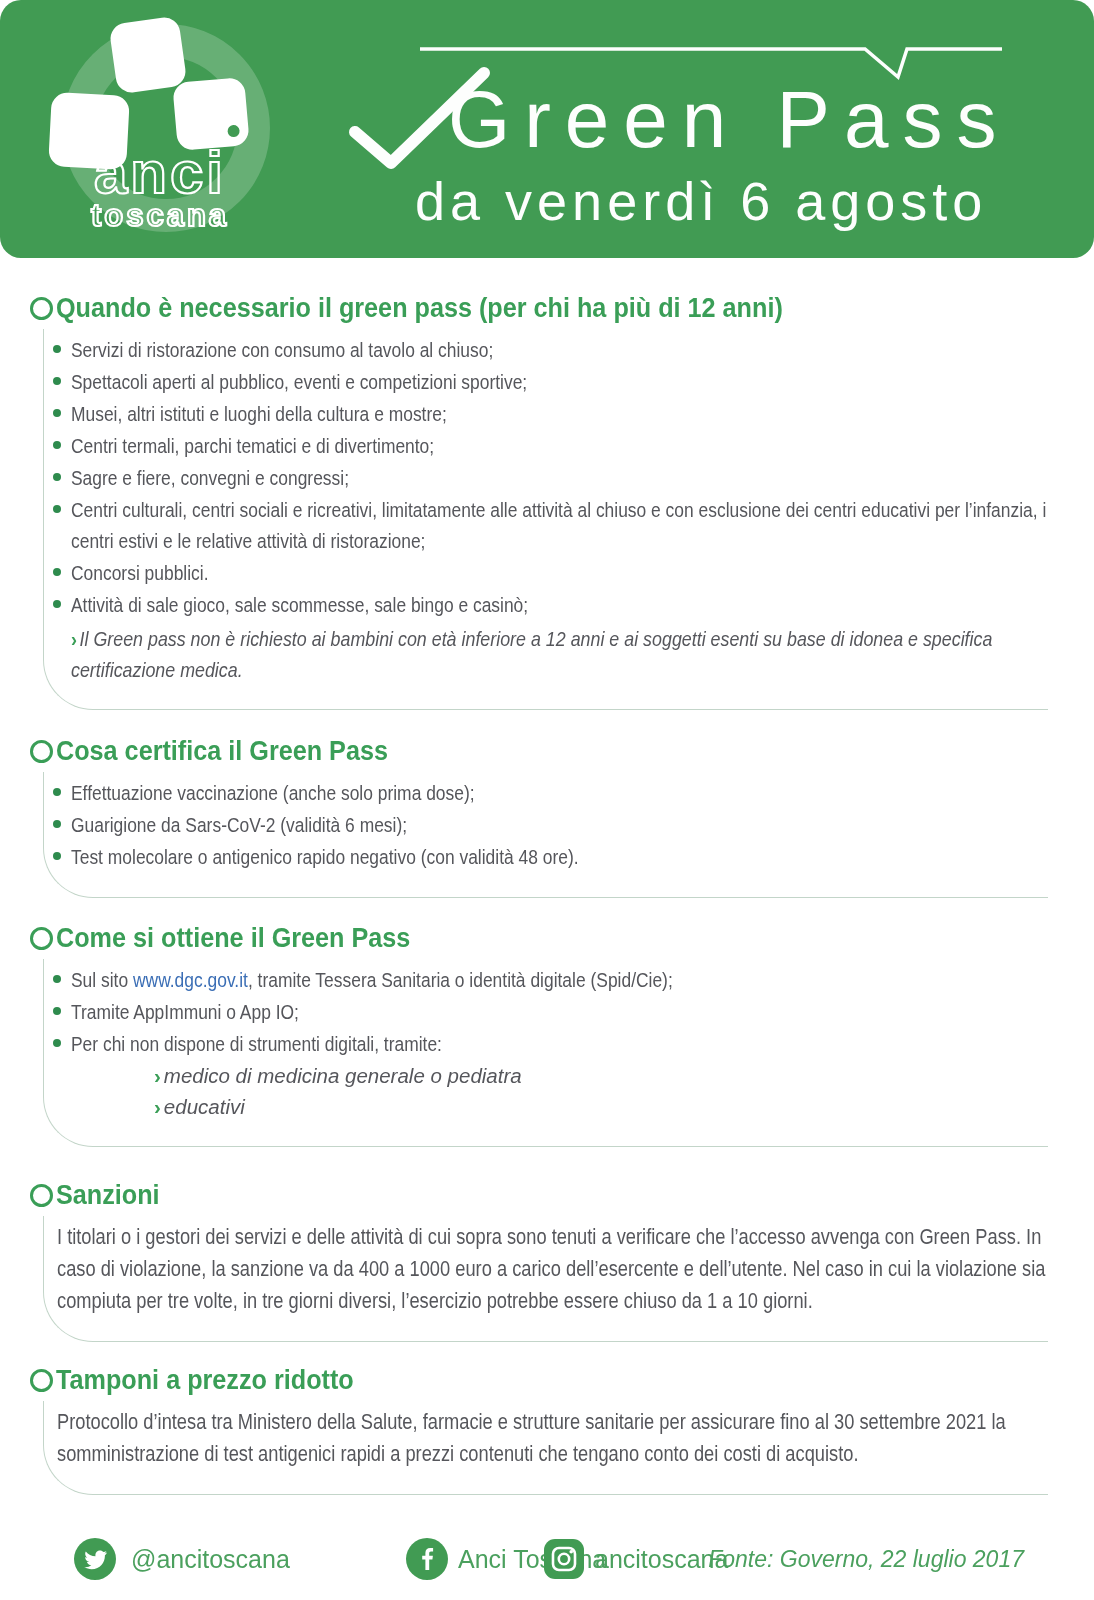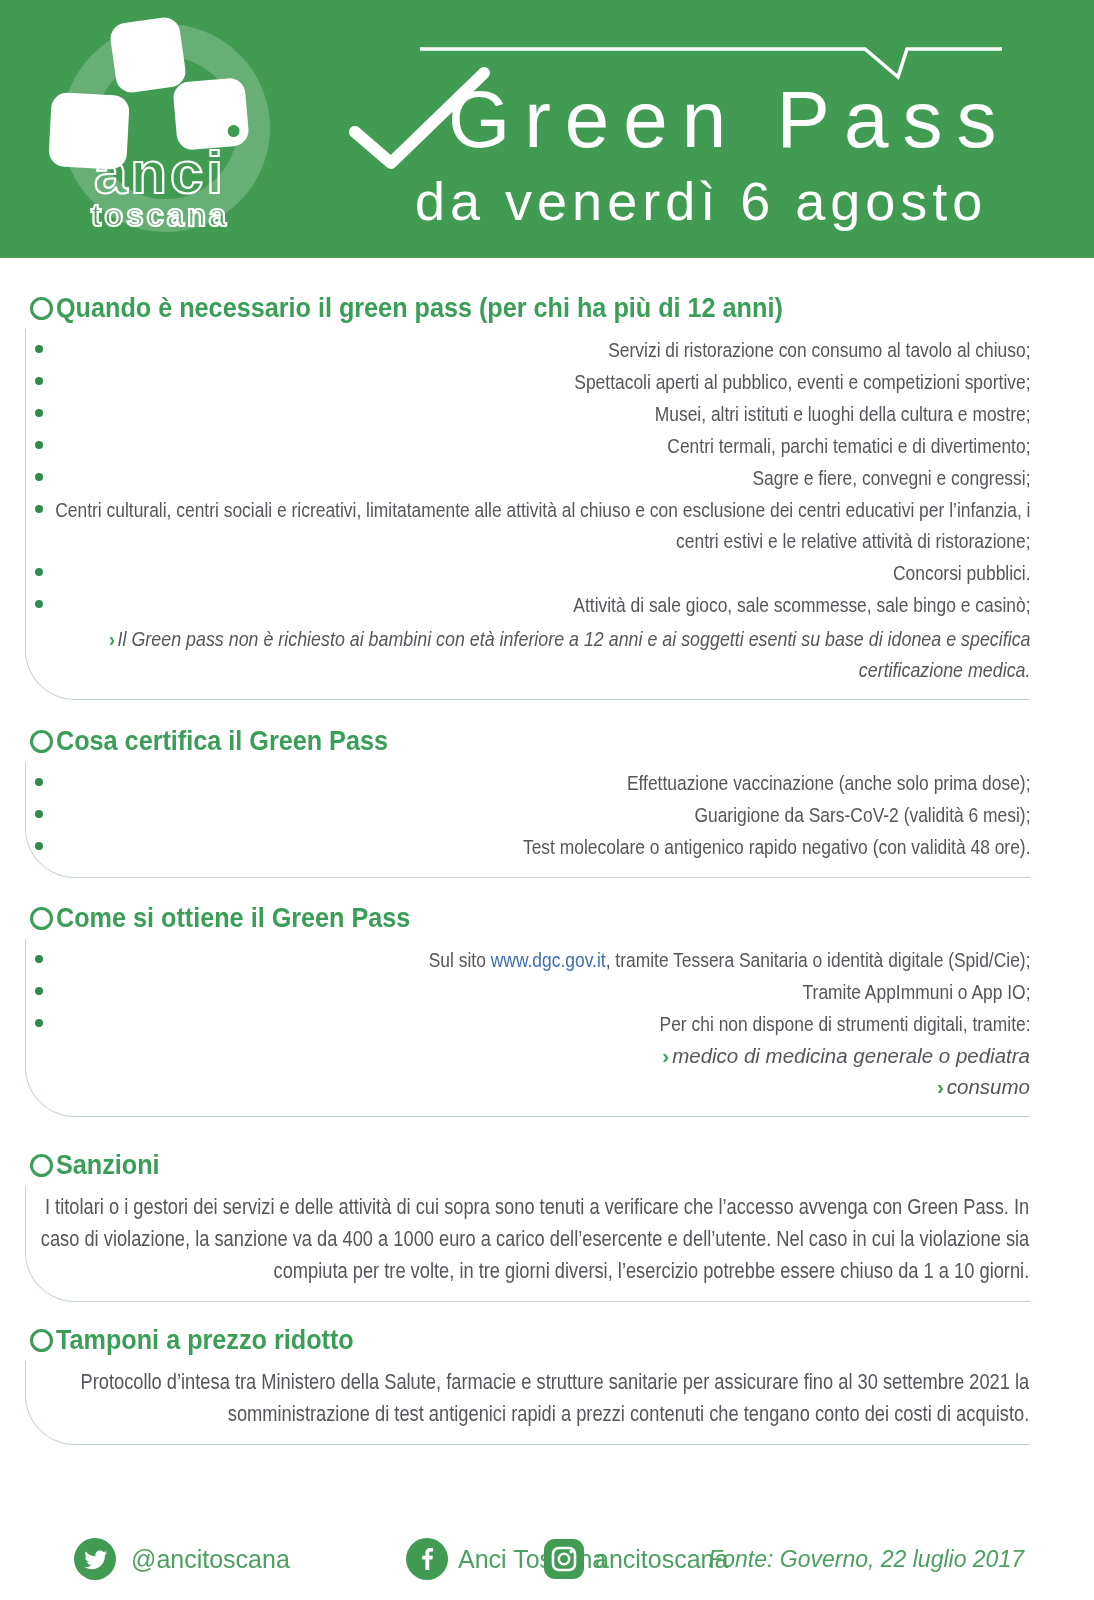"anci" #header { border-radius: none -> 21px }
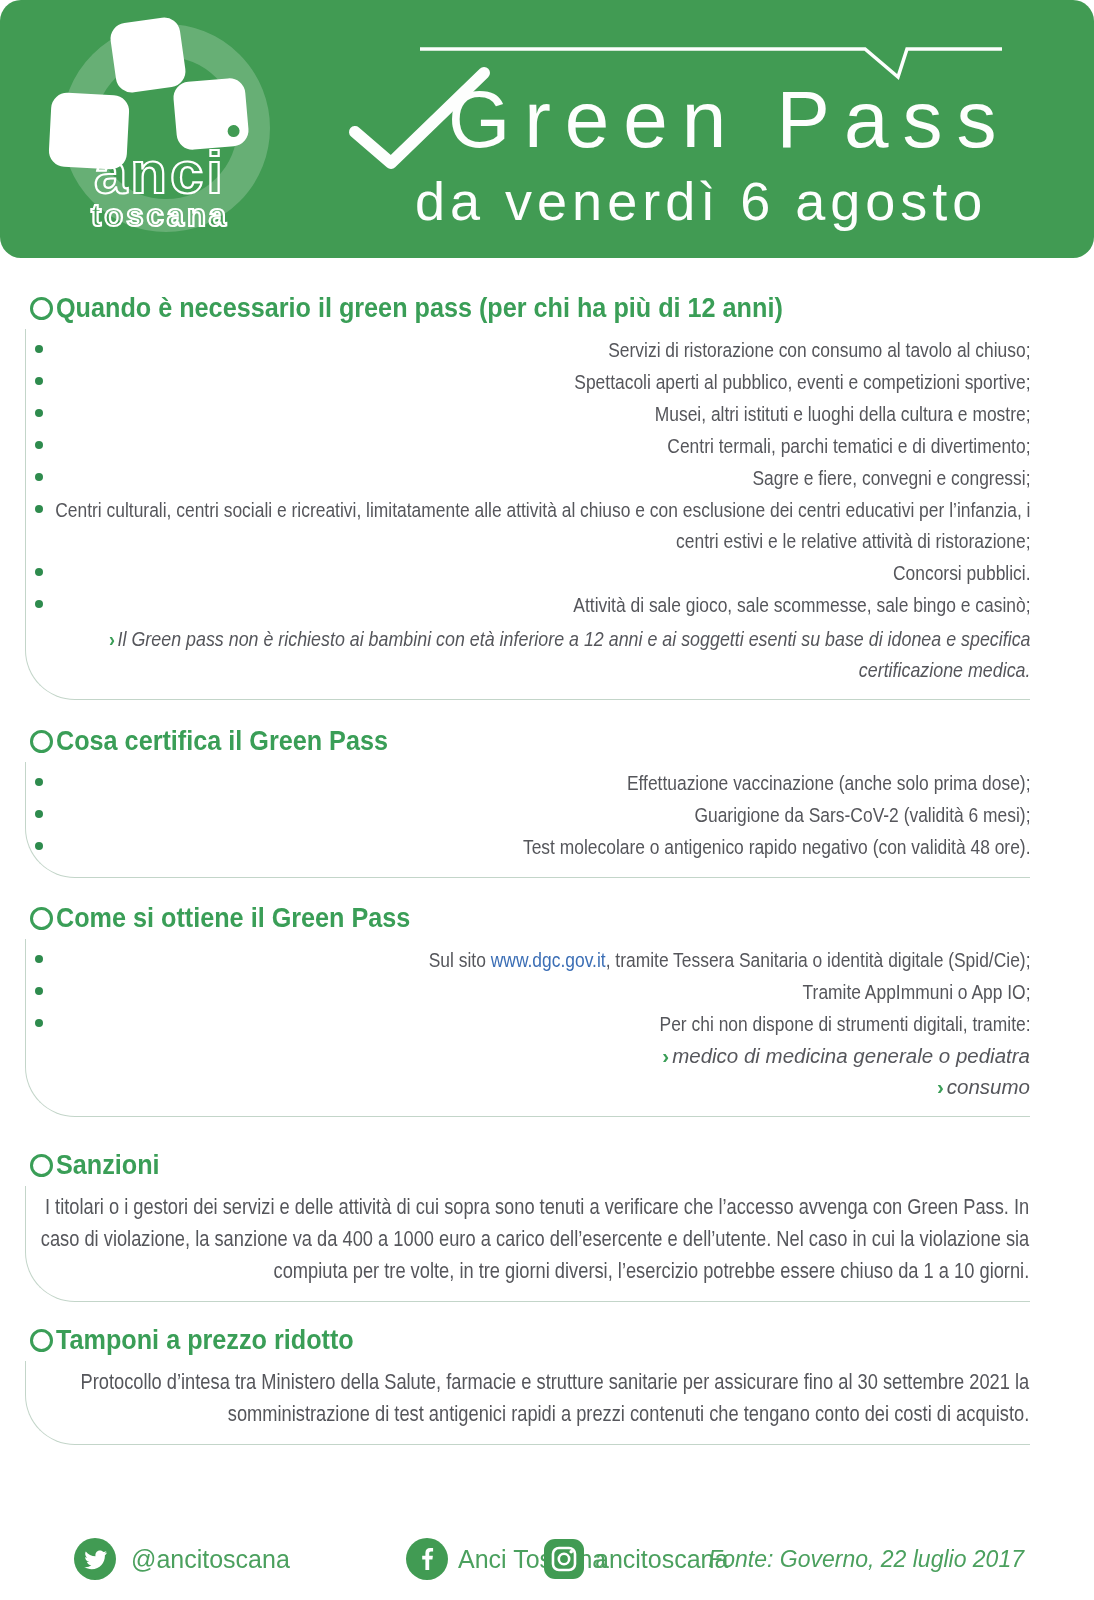"Servizi di ristorazione con consumo" .sec-body { margin-left: 25px -> 43px; padding-bottom: 14px -> 24px; text-align: right -> none }
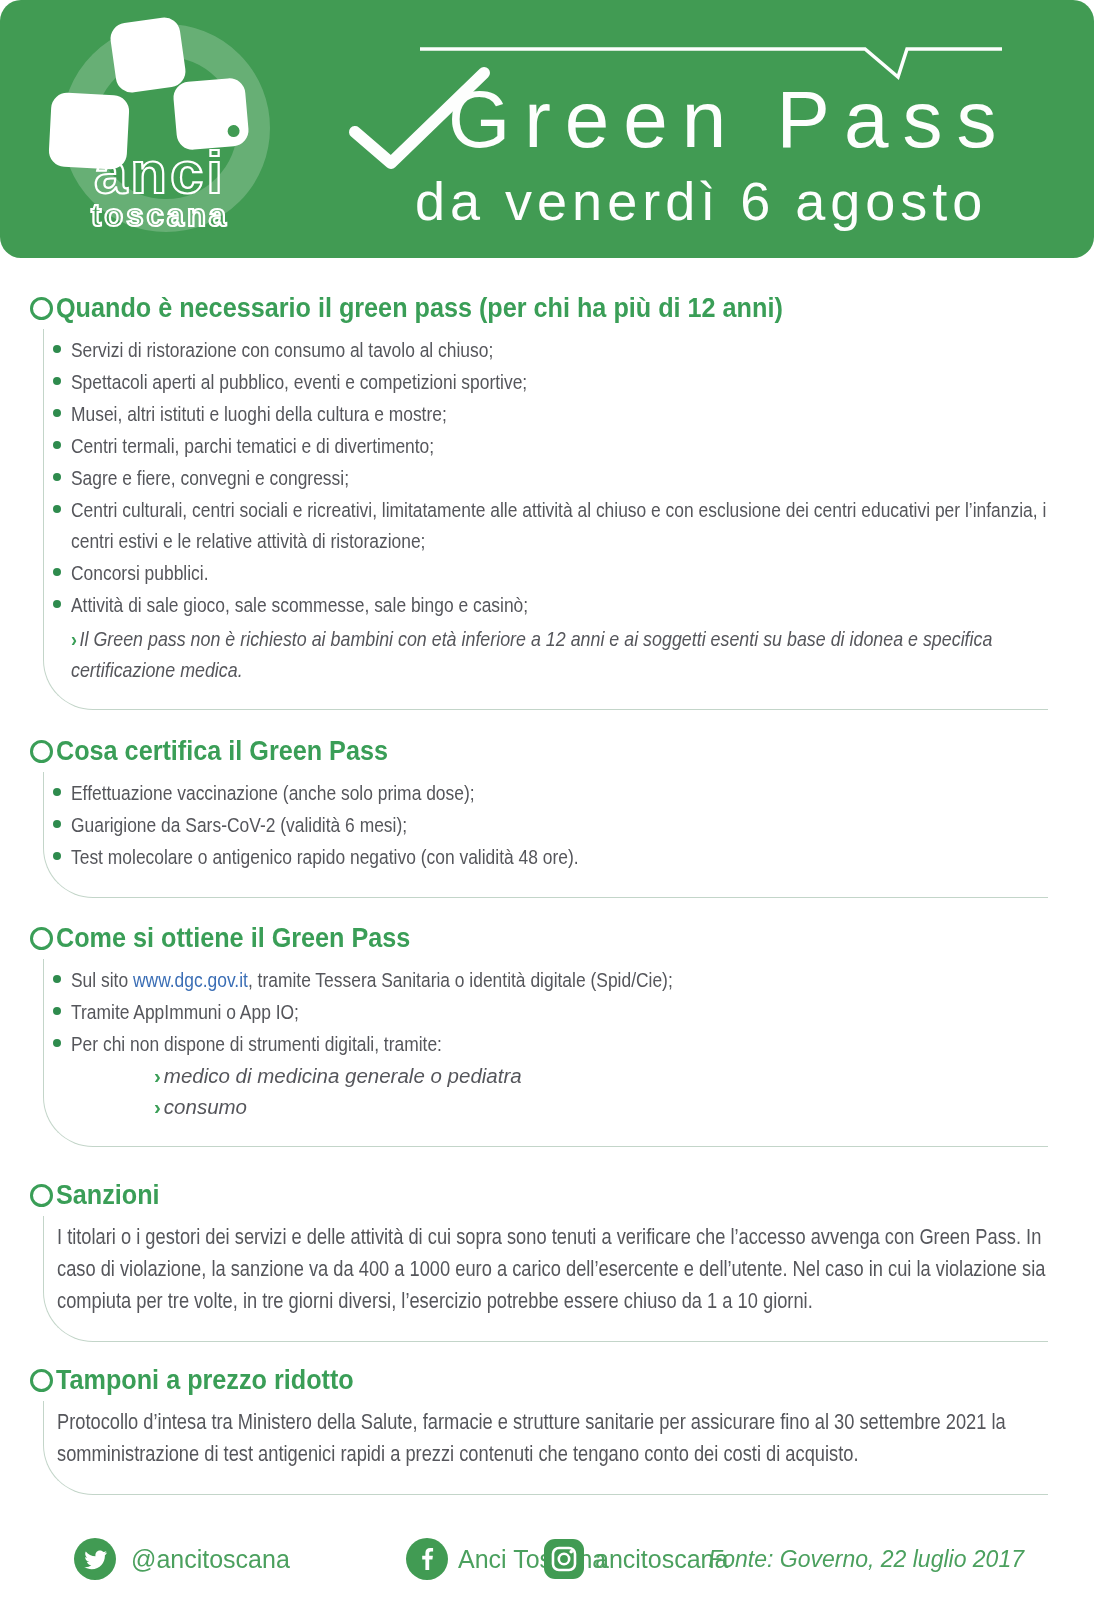"consumo" span { text: consumo -> educativi }
